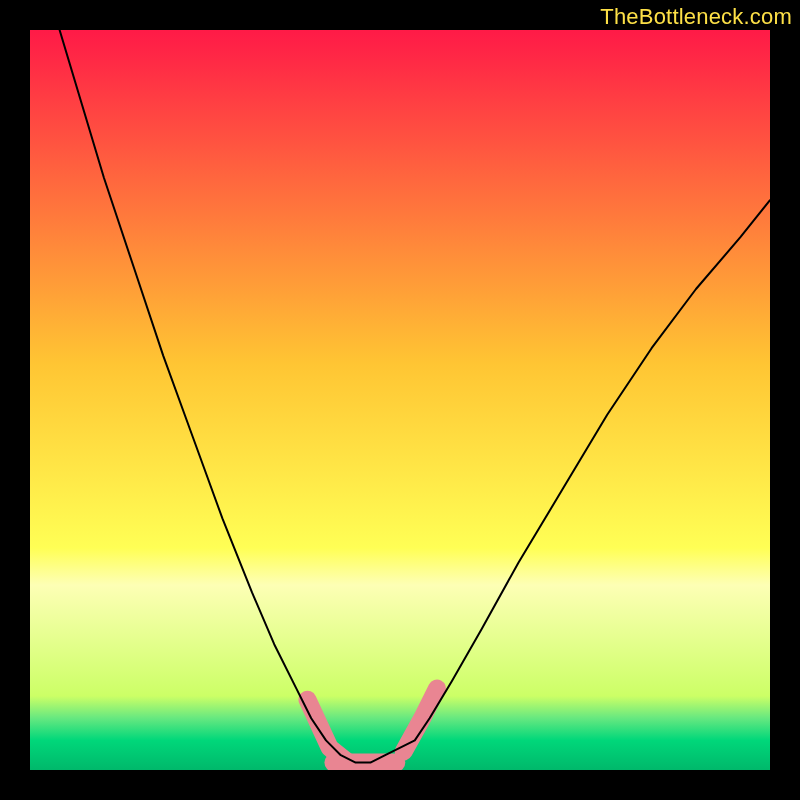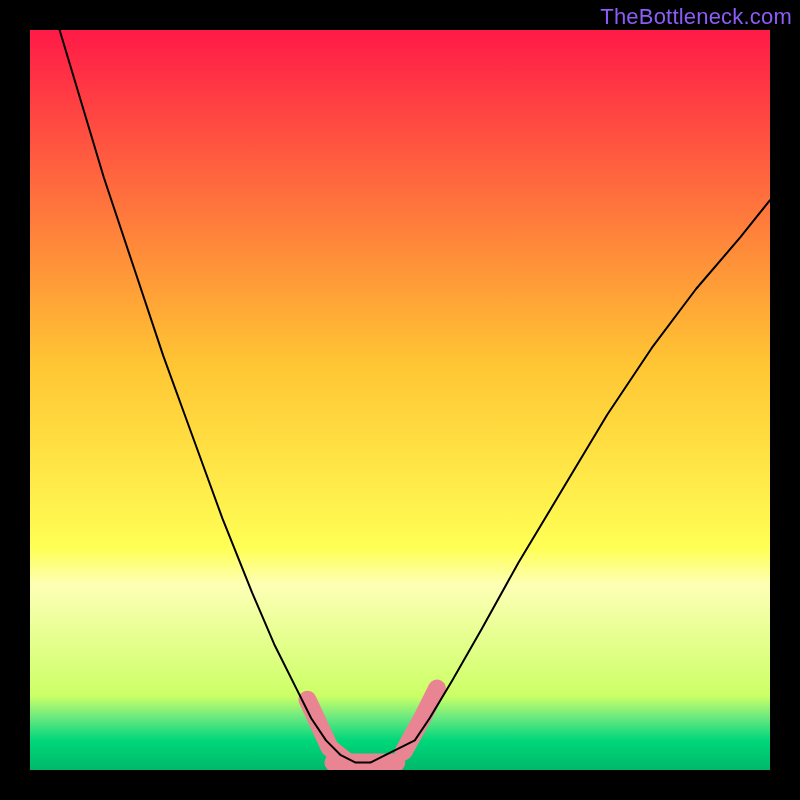"TheBottleneck.com" .watermark { color: #8b5cf6 -> #fde047 }
